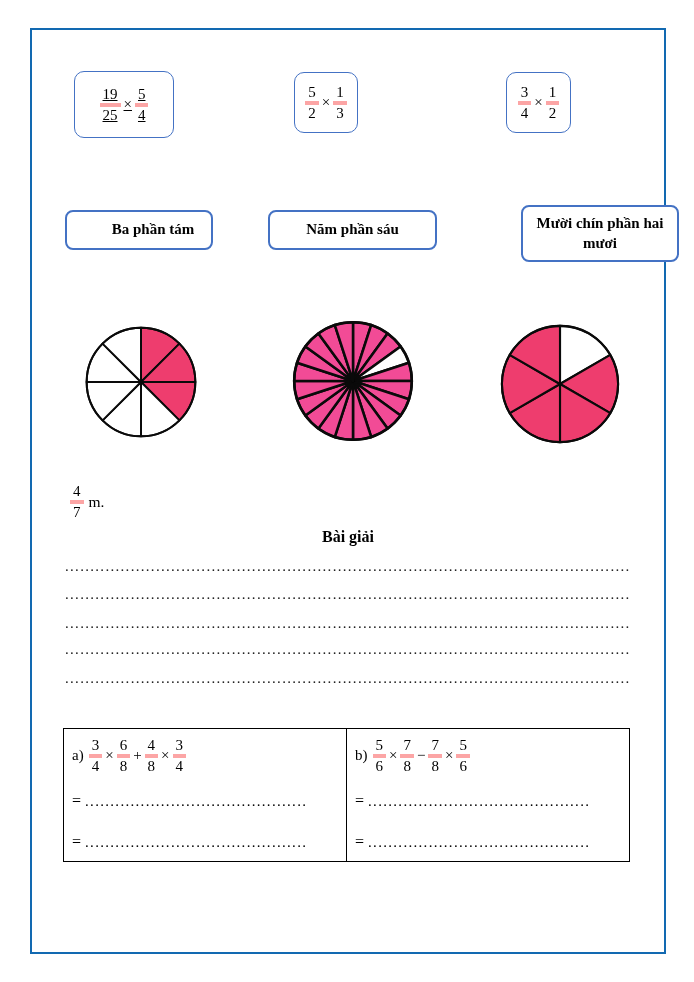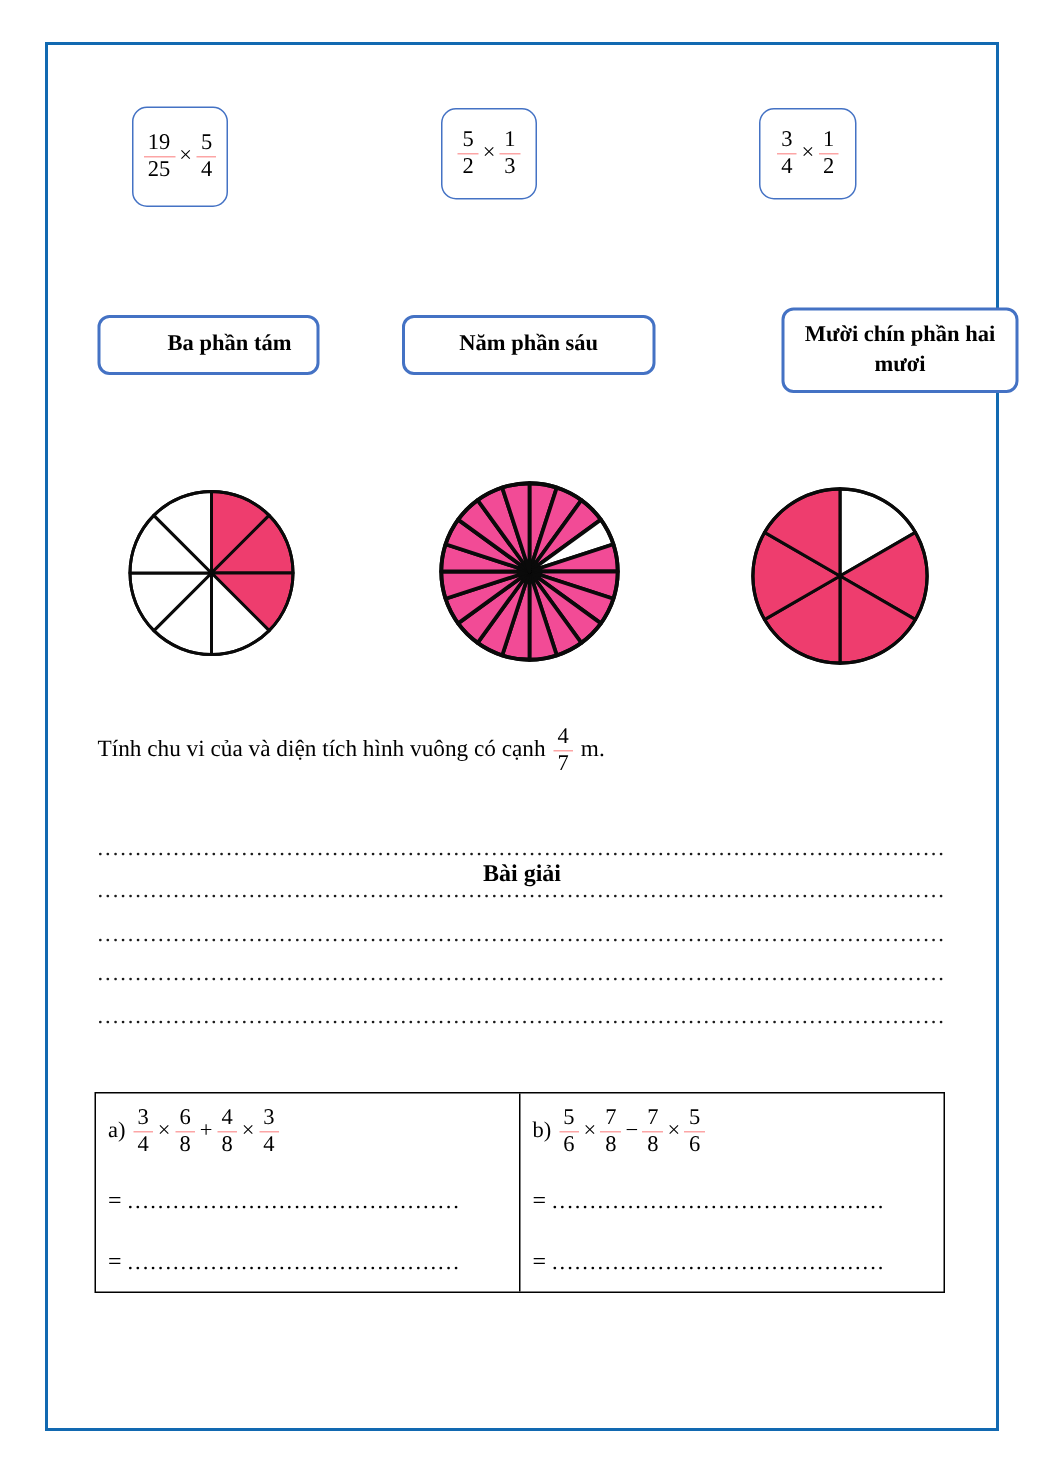"19" div.frac-card { left: 88px -> 74px; text-decoration: none -> underline; width: 64px -> 100px }
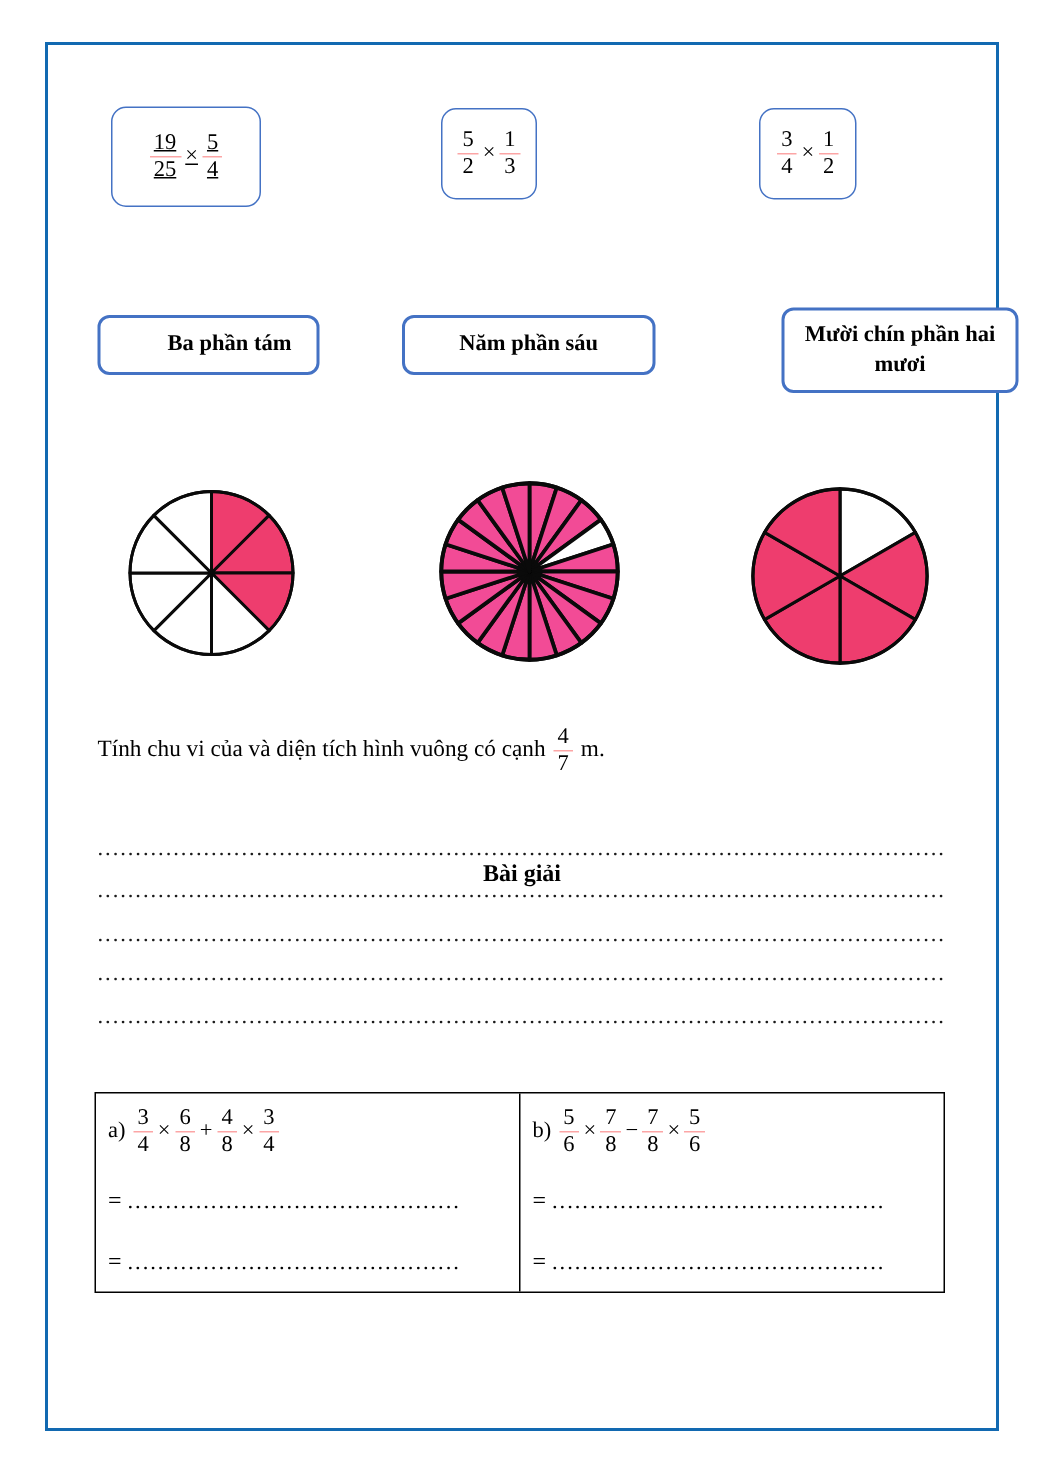"25" .frac .fd { border-top: 1px solid #fca5a5 -> 4px solid #fca5a5 }
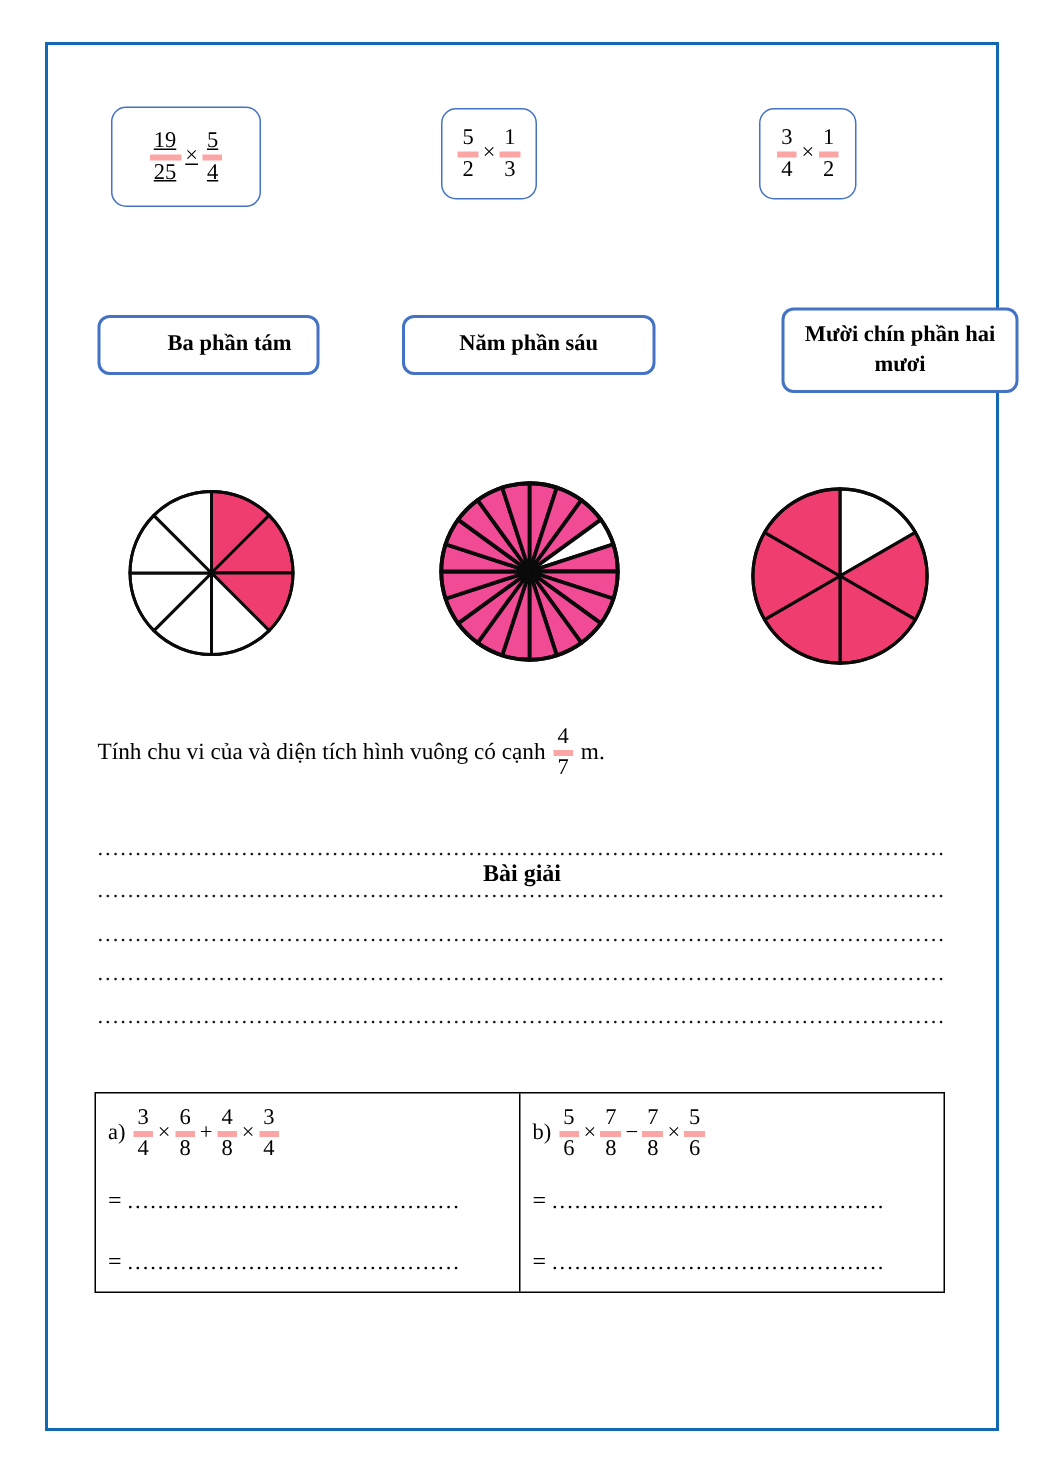"Tính chu vi của và" span { html: <span>Tính chu vi của và diện tích hình vuông có cạnh</span> -> none }
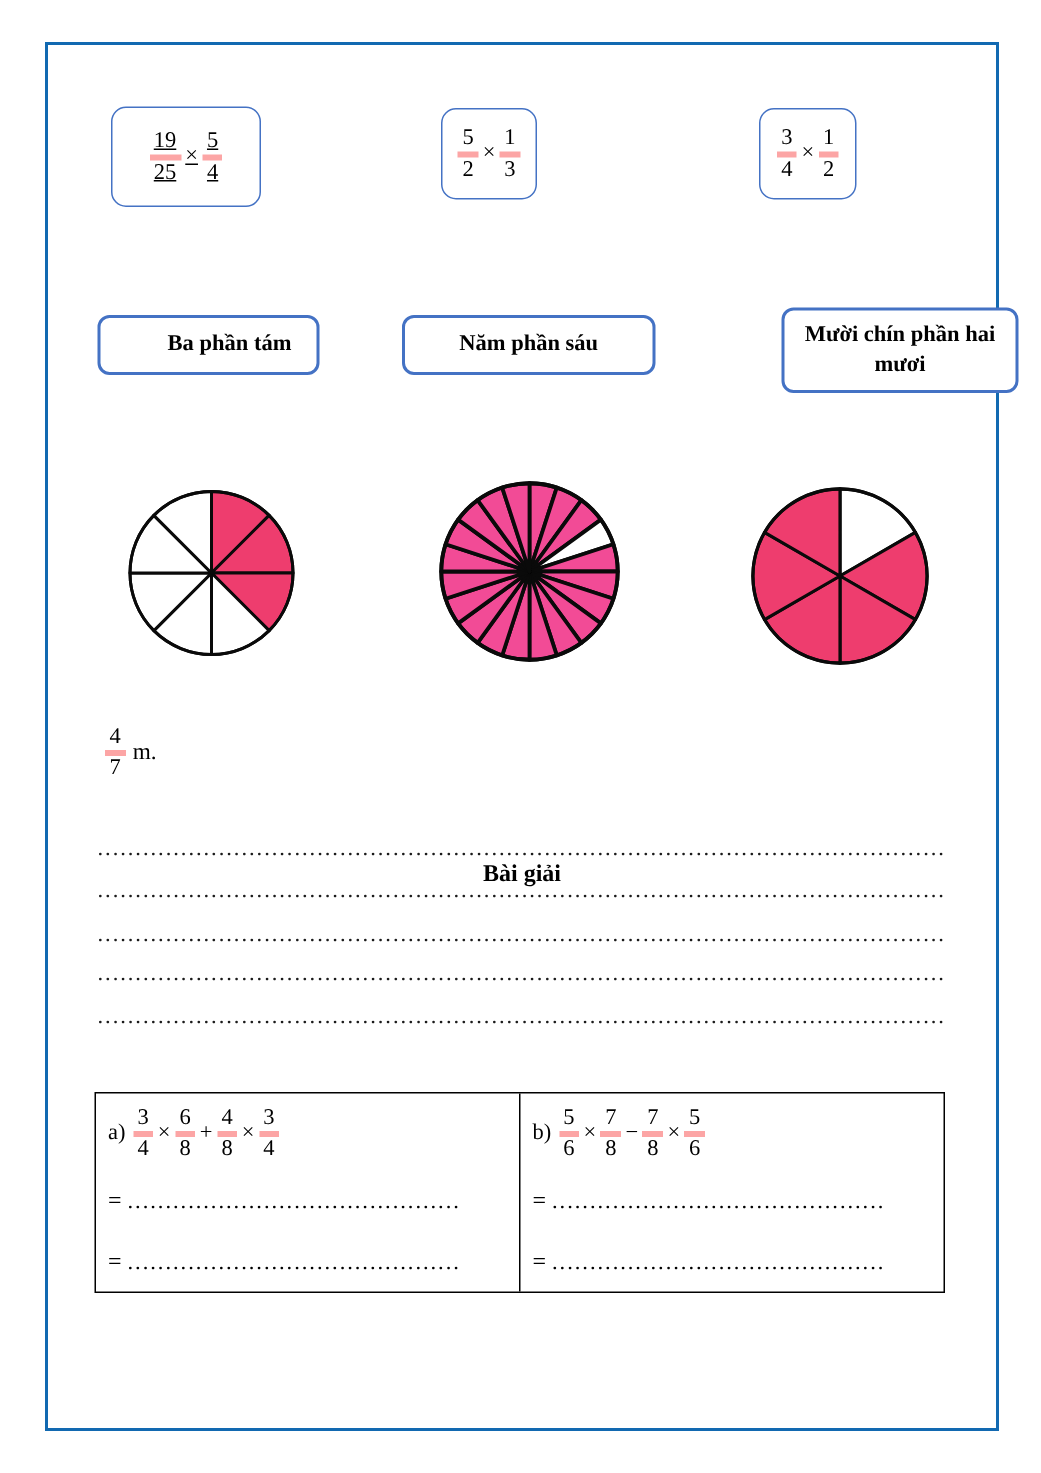"Bài giải" .center-heading { margin-top: 46px -> none }
